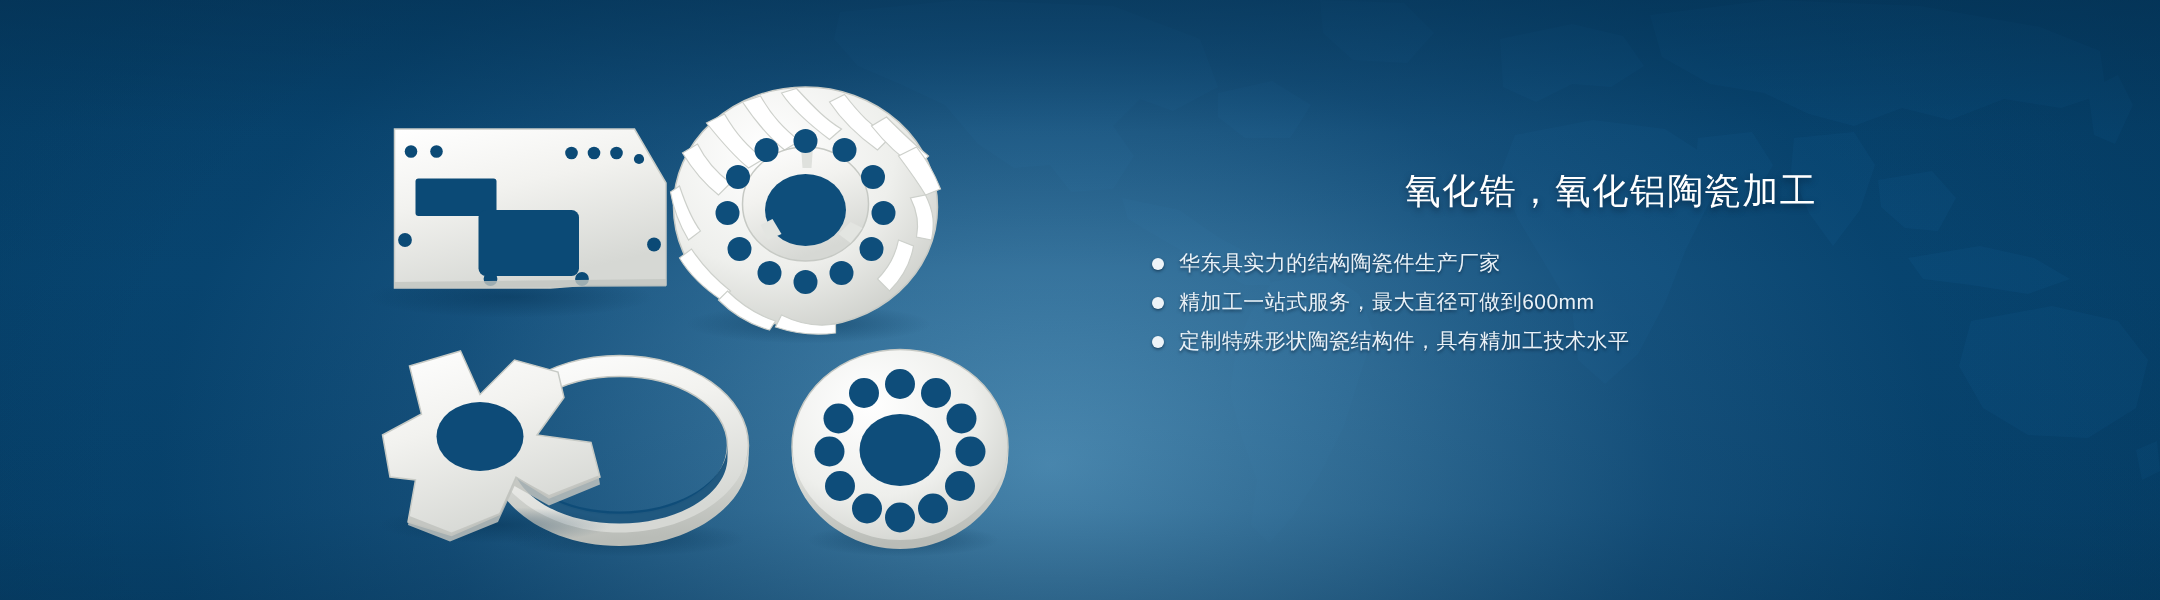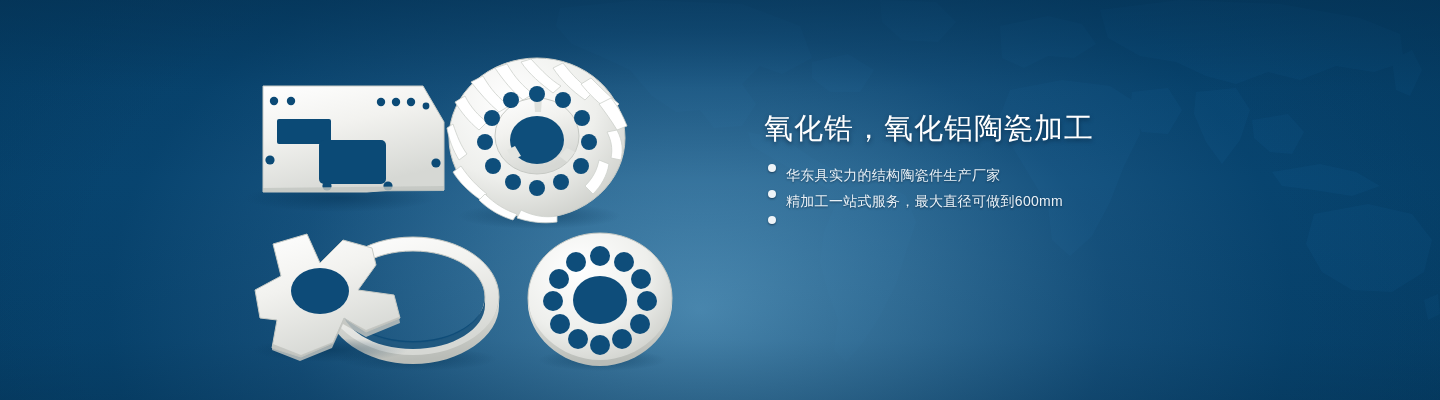"氧化锆，氧化铝陶瓷加工" .headline { font-size: 29px -> 24px; text-align: none -> center }
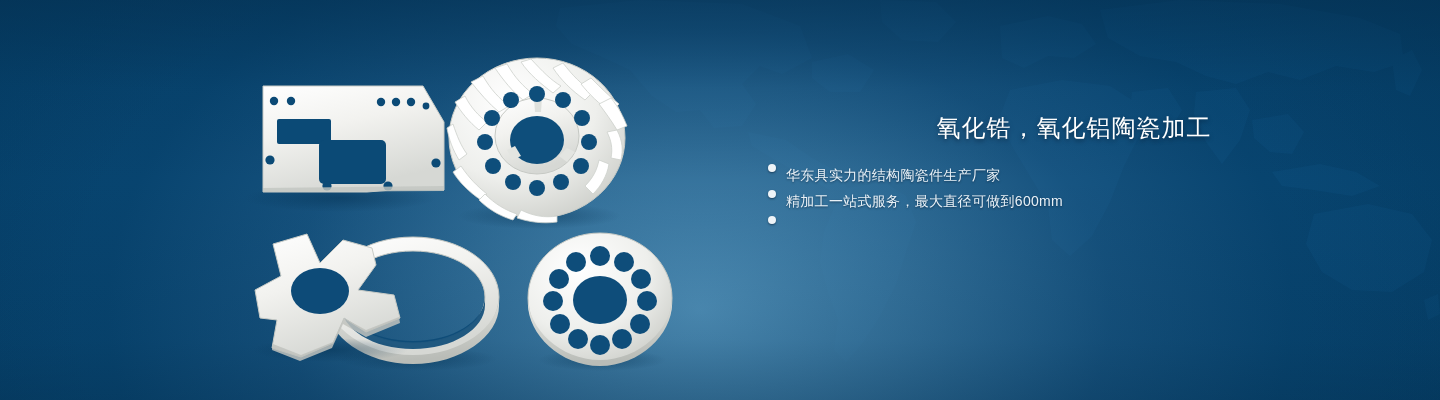"华东具实力的结构陶瓷件生产厂家" .bullet { align-items: flex-start -> center }
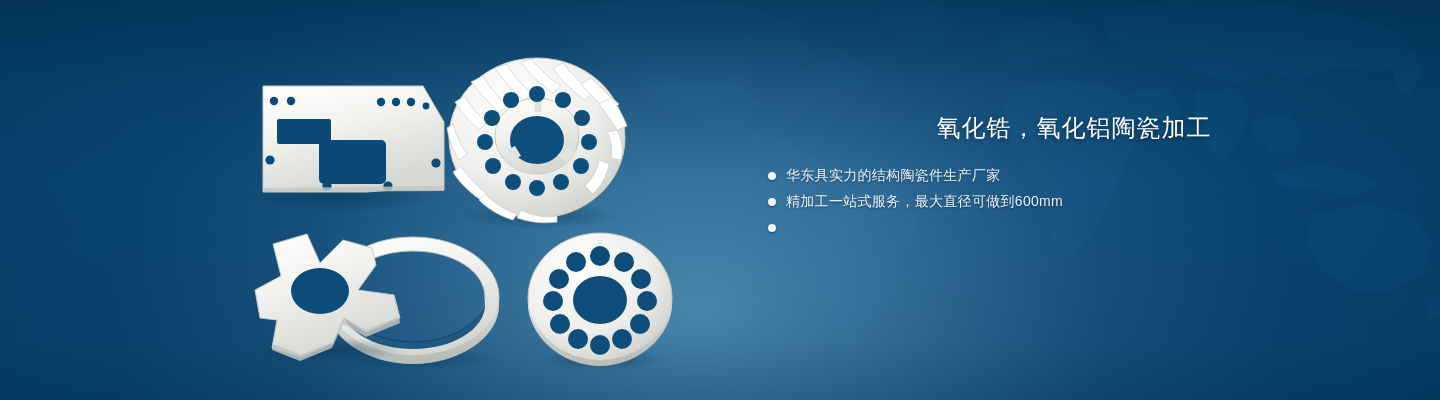"定制特殊形状陶瓷结构件，具有精加工技术水平" span.bullet-text { html: none -> <span>定制特殊形状陶瓷结构件，具有精加工技术水平</span> }
